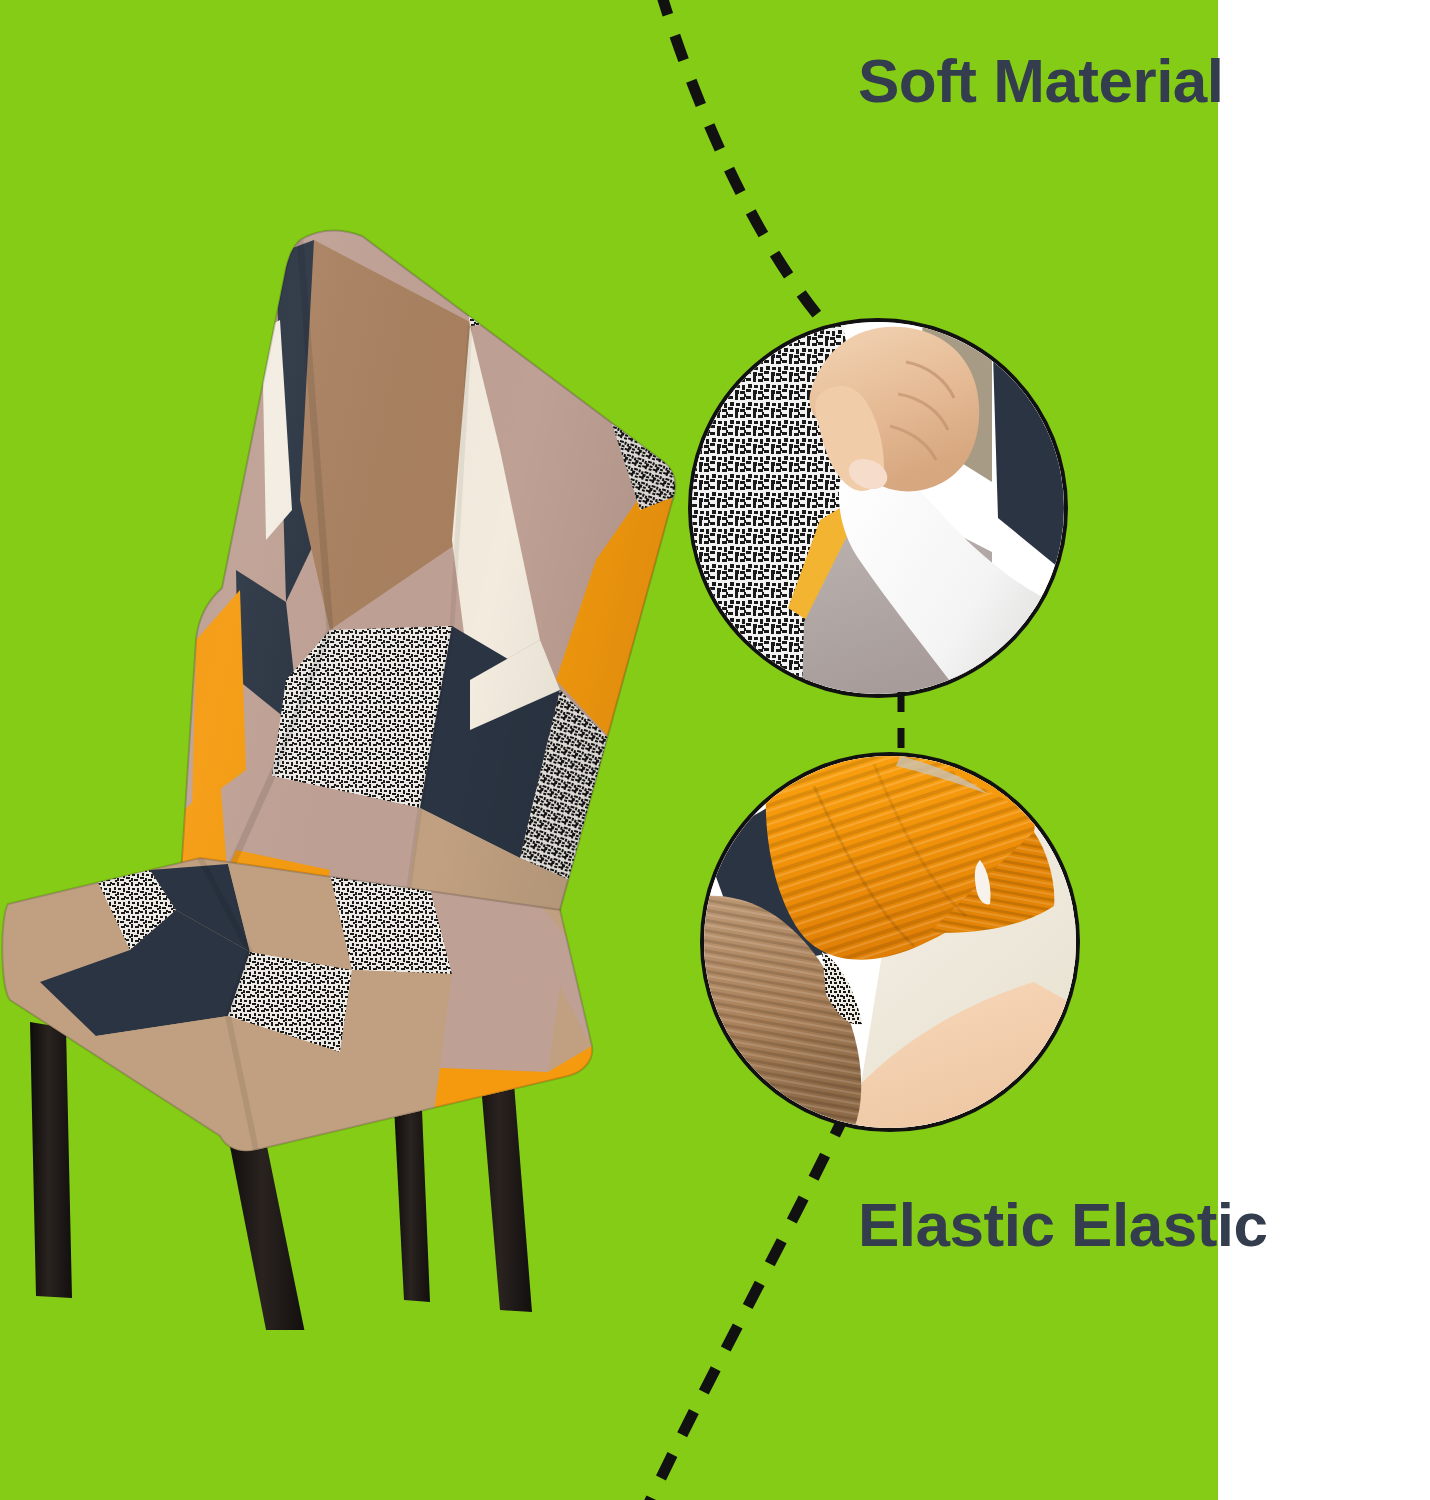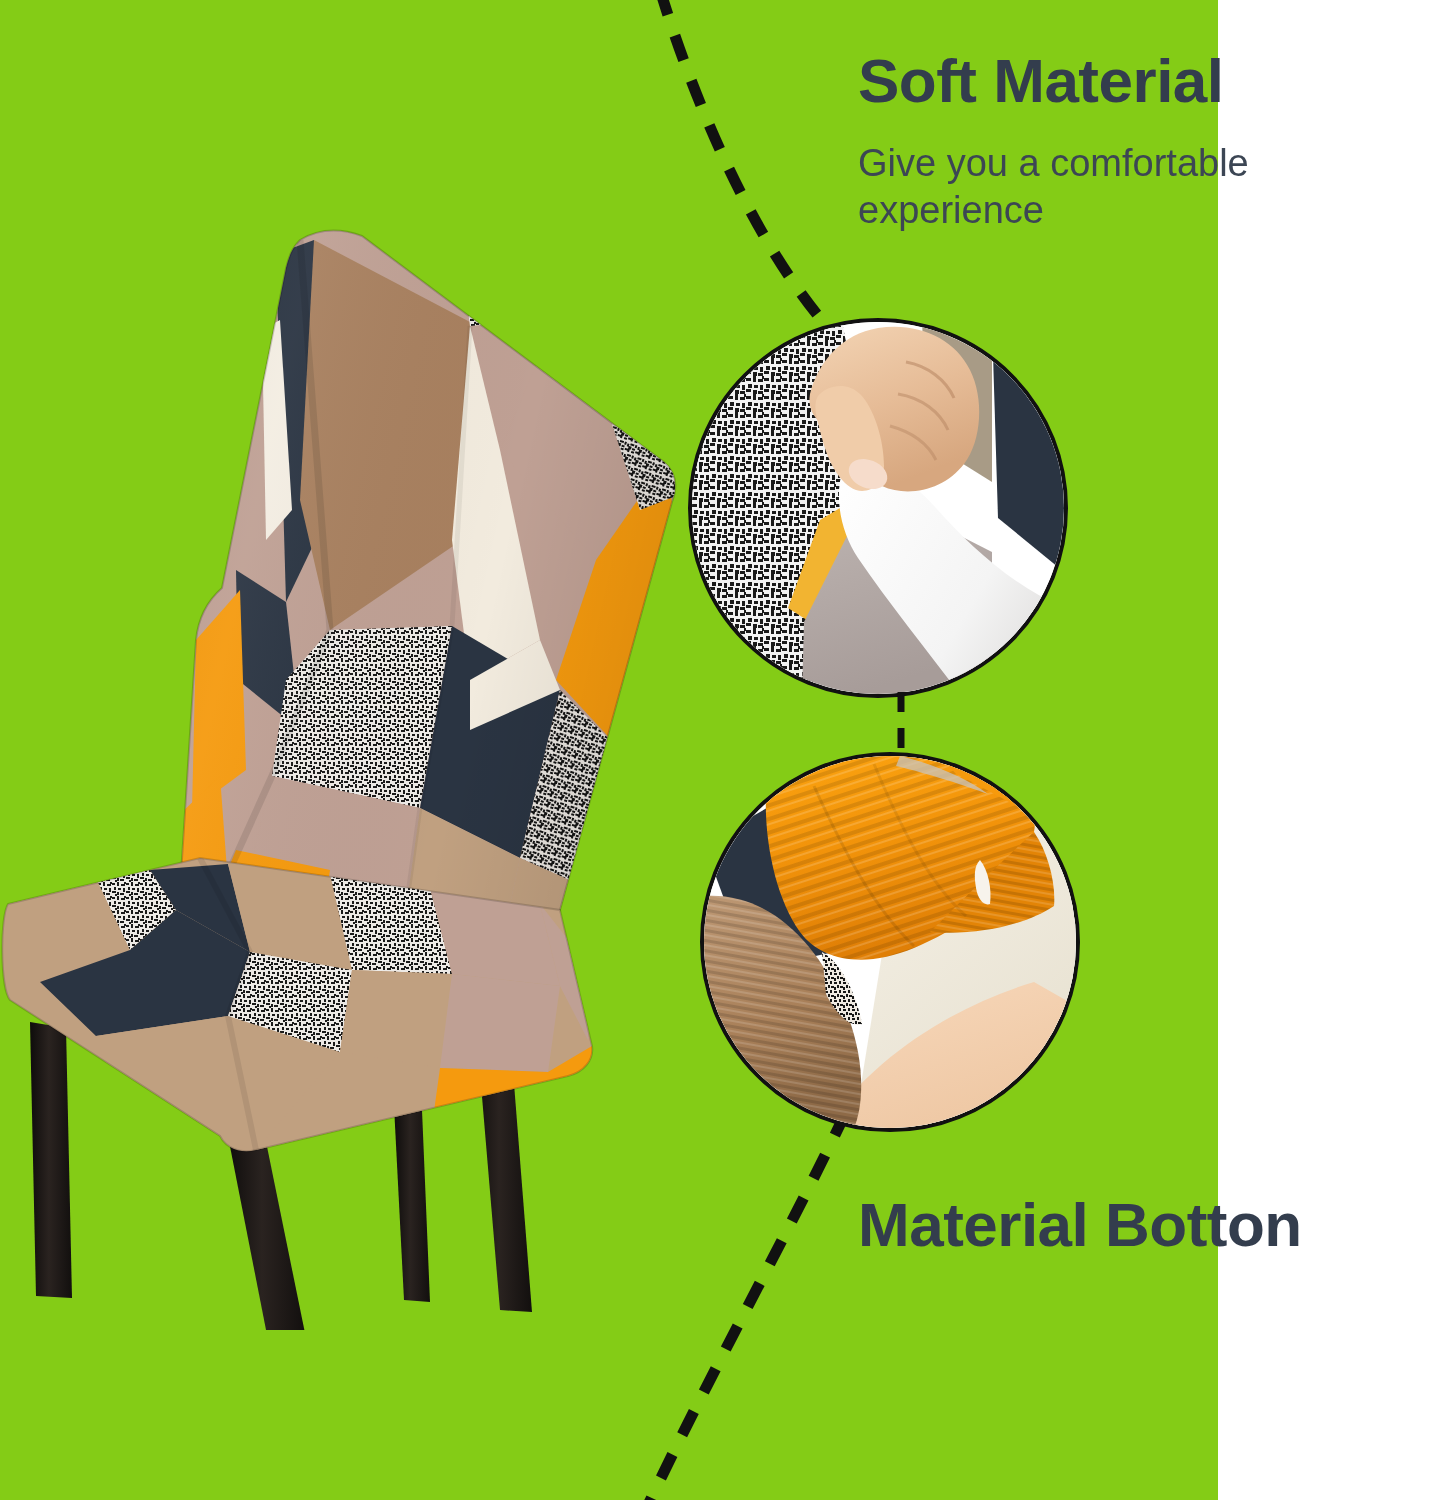"Give you a comfortable experience" p.subline { html: <p>Give you a comfortable experience</p> -> none }
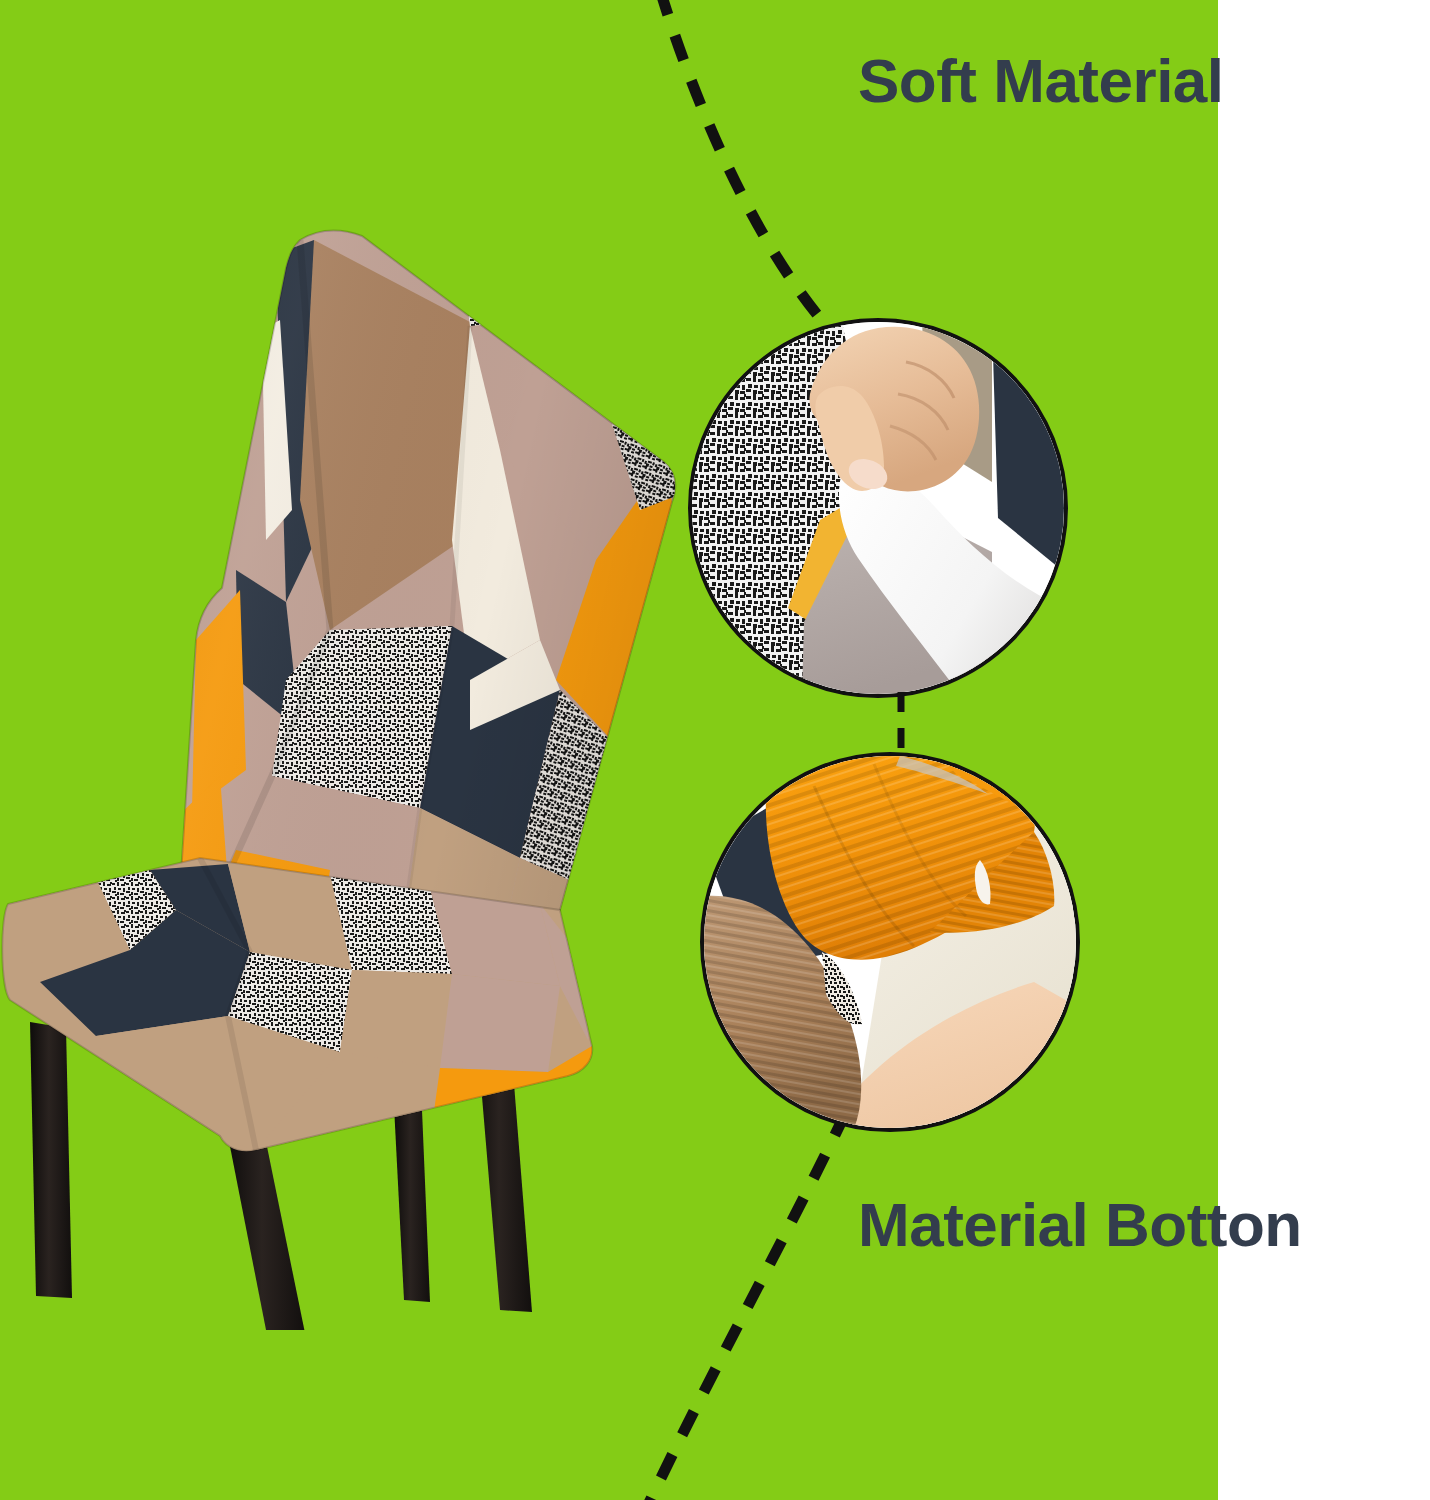"Material Botton" h1.headline { text: Material Botton -> Elastic Elastic }
